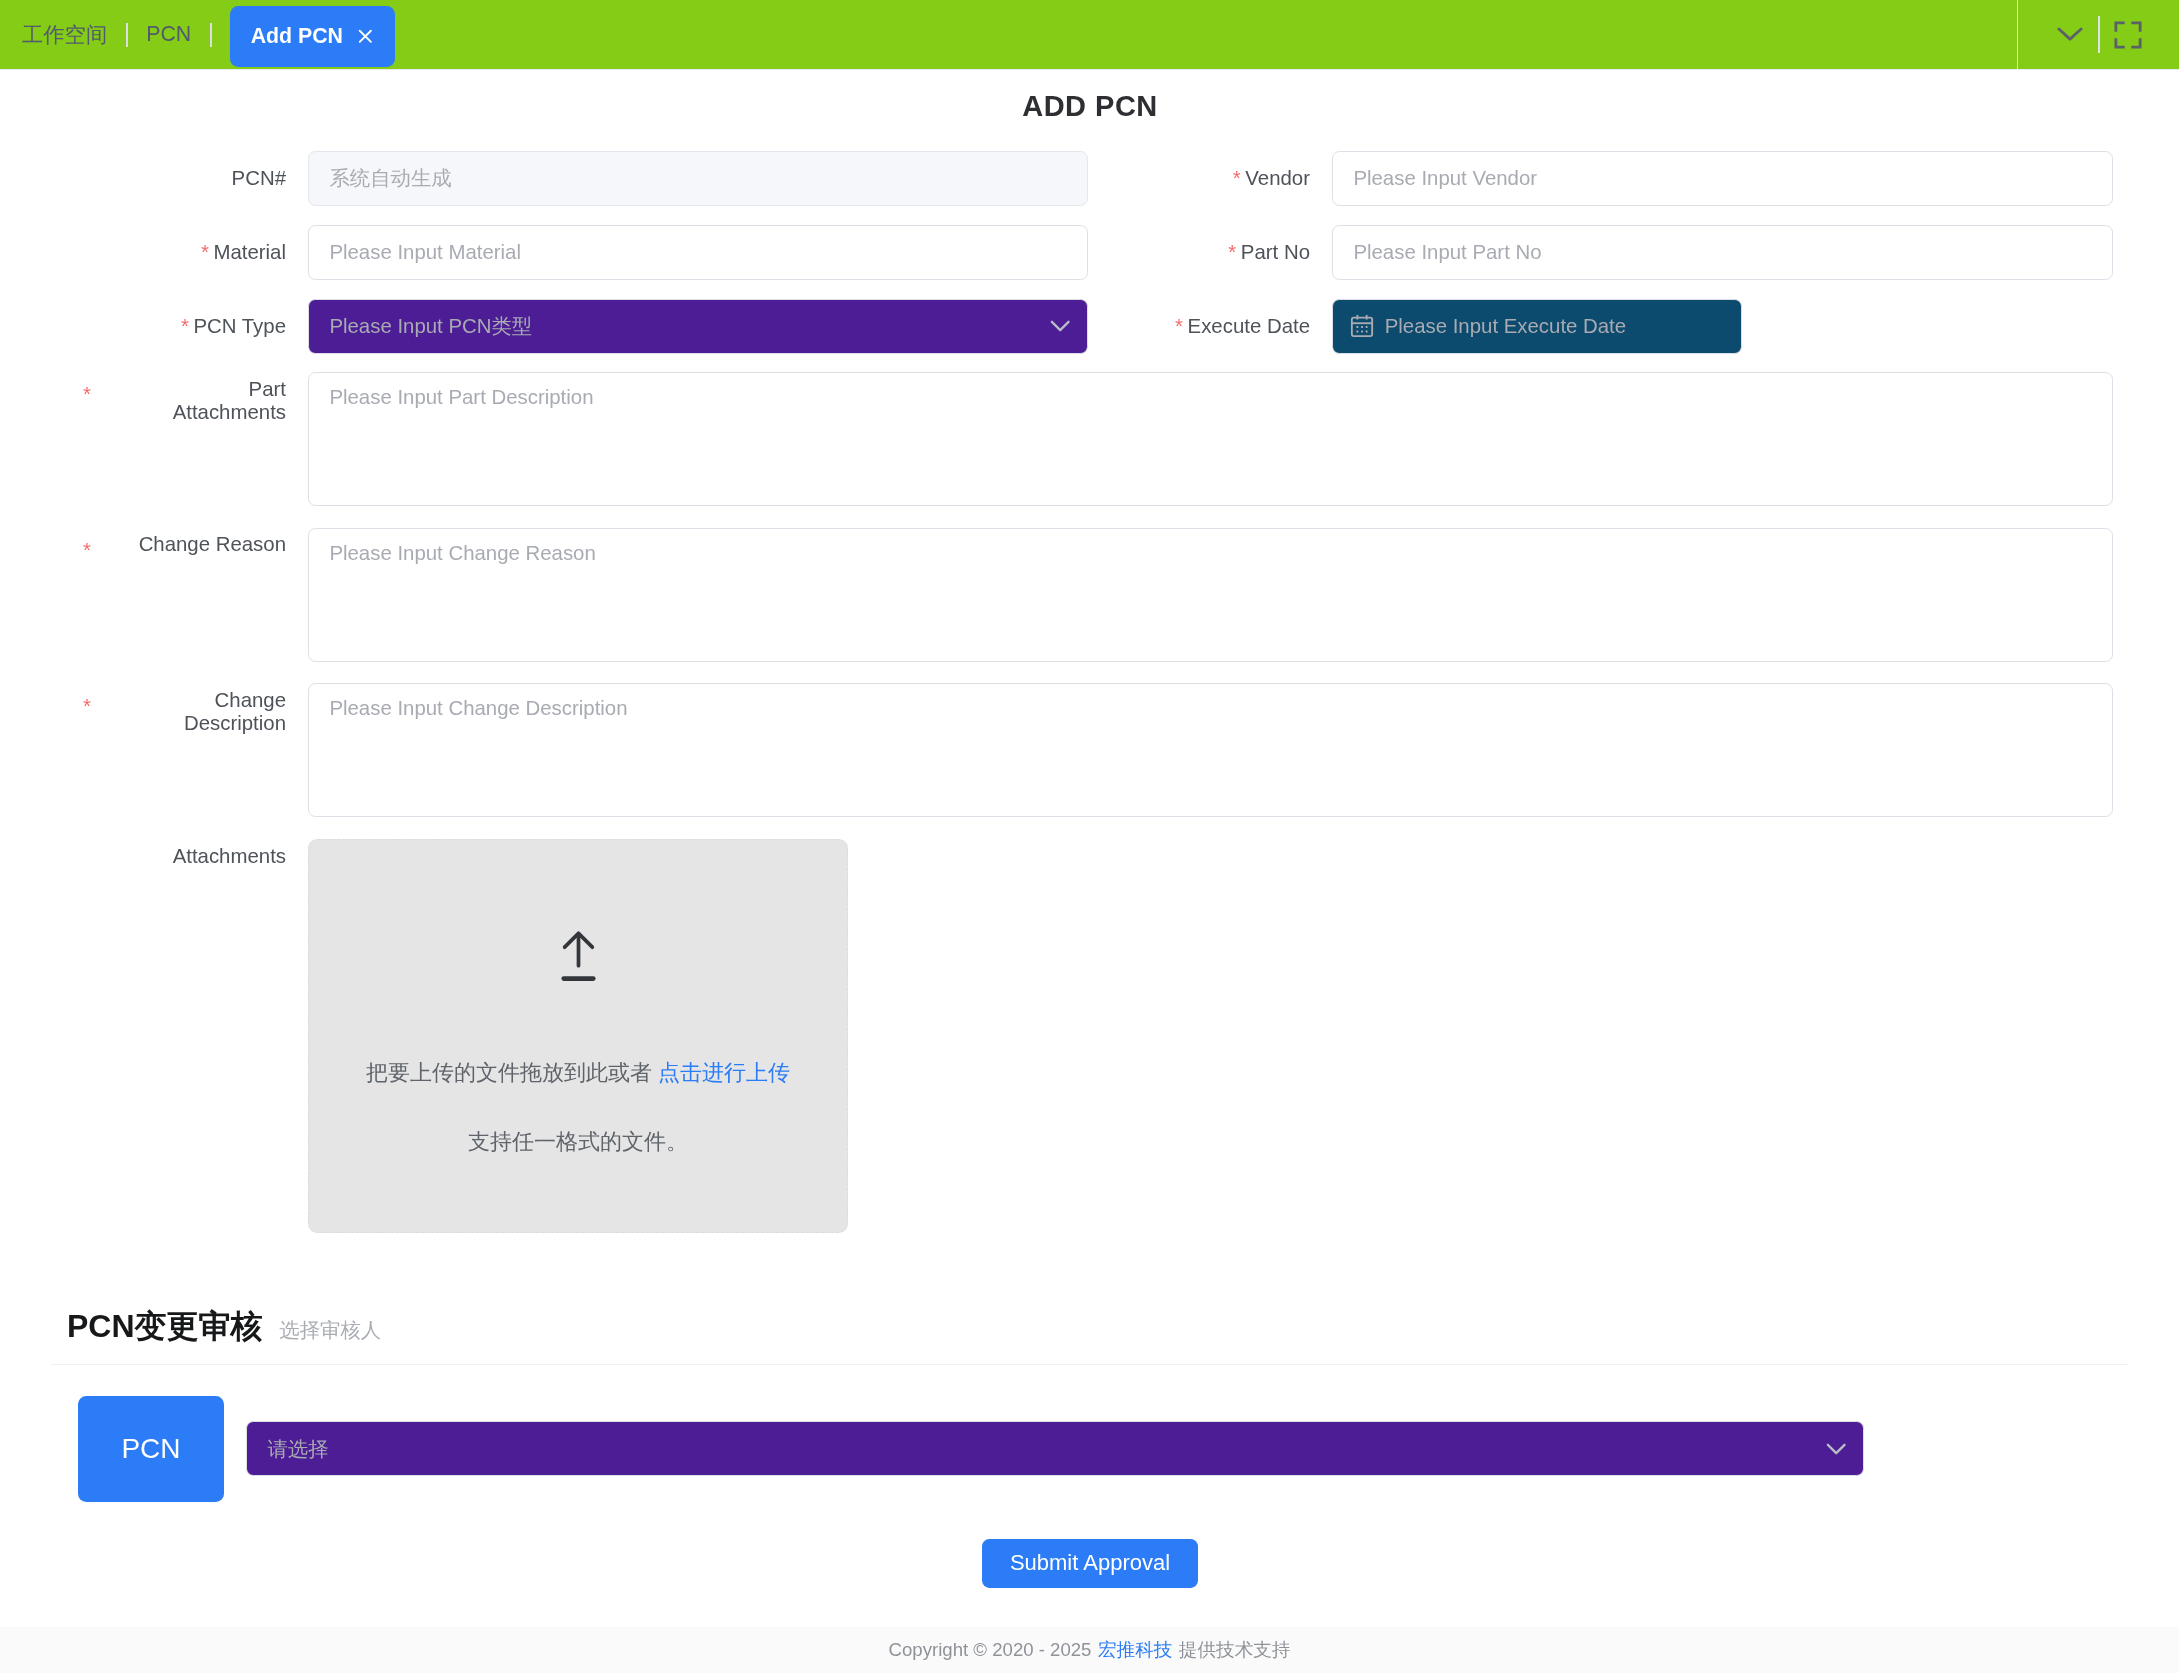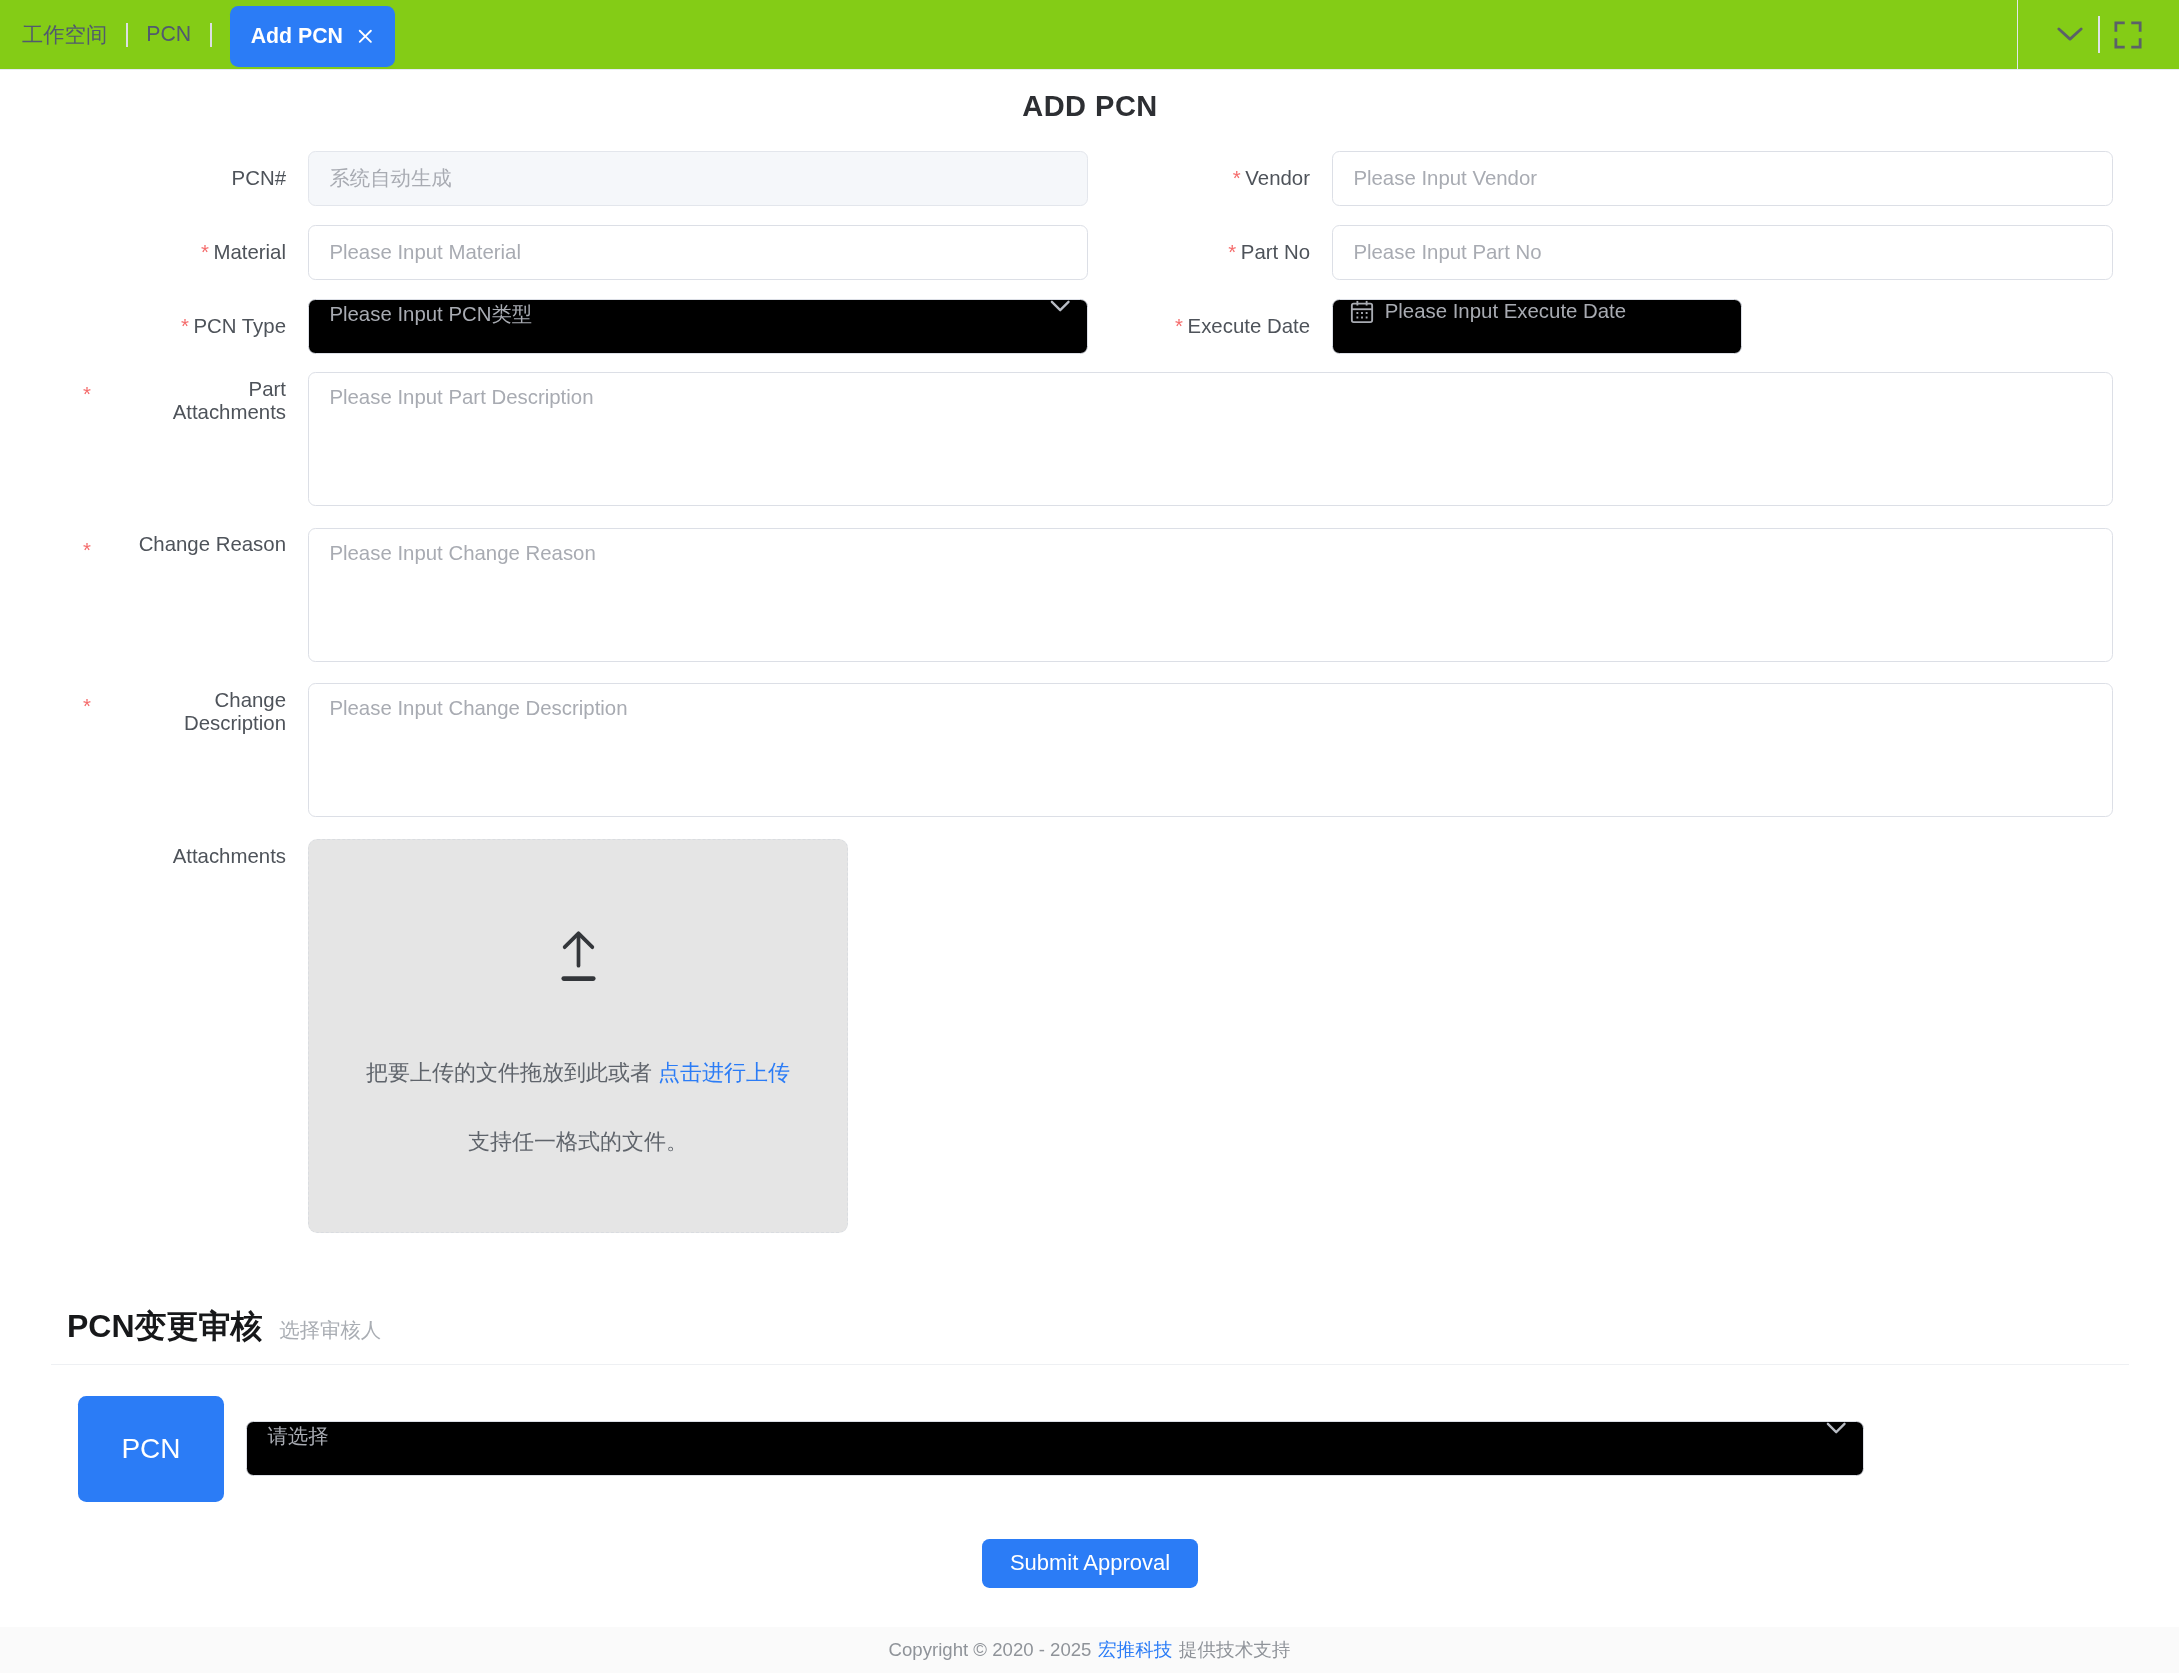"Please Input PCN类型" .select-like { align-items: flex-start -> center; background: #000000 -> #4c1d95 }
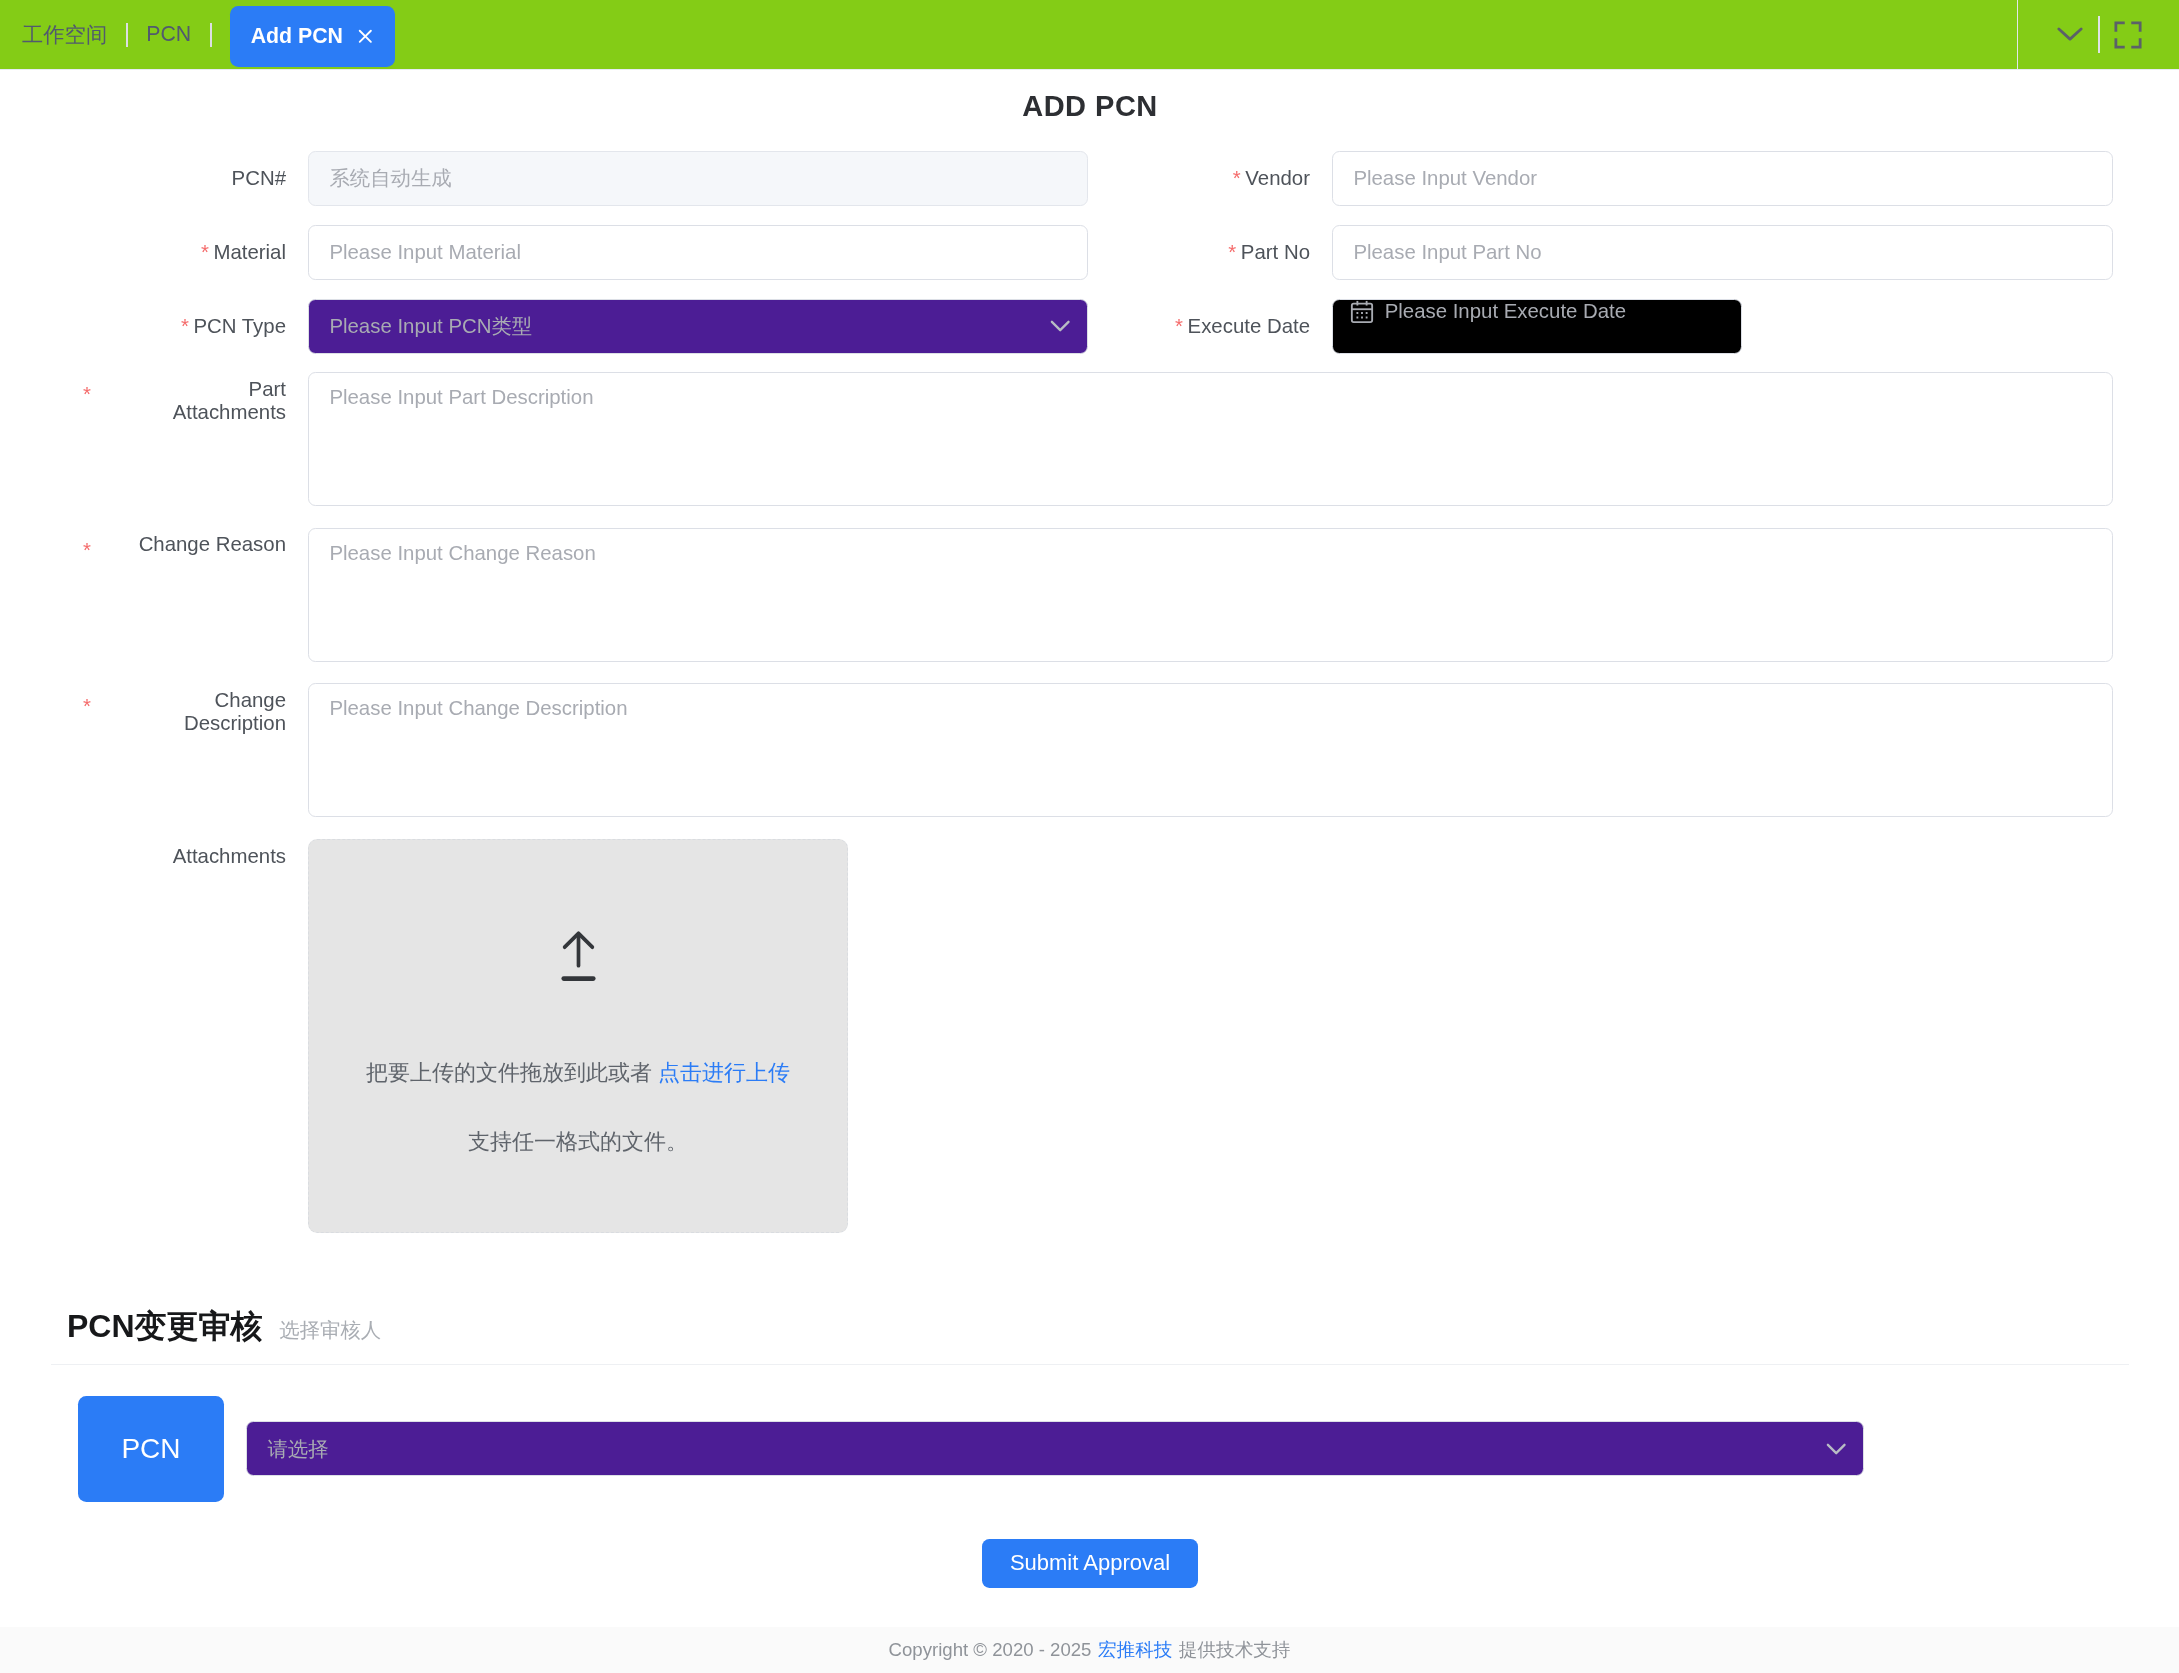"Please Input Execute Date" .date-like { align-items: flex-start -> center; background: #000000 -> #0c4a6e }
